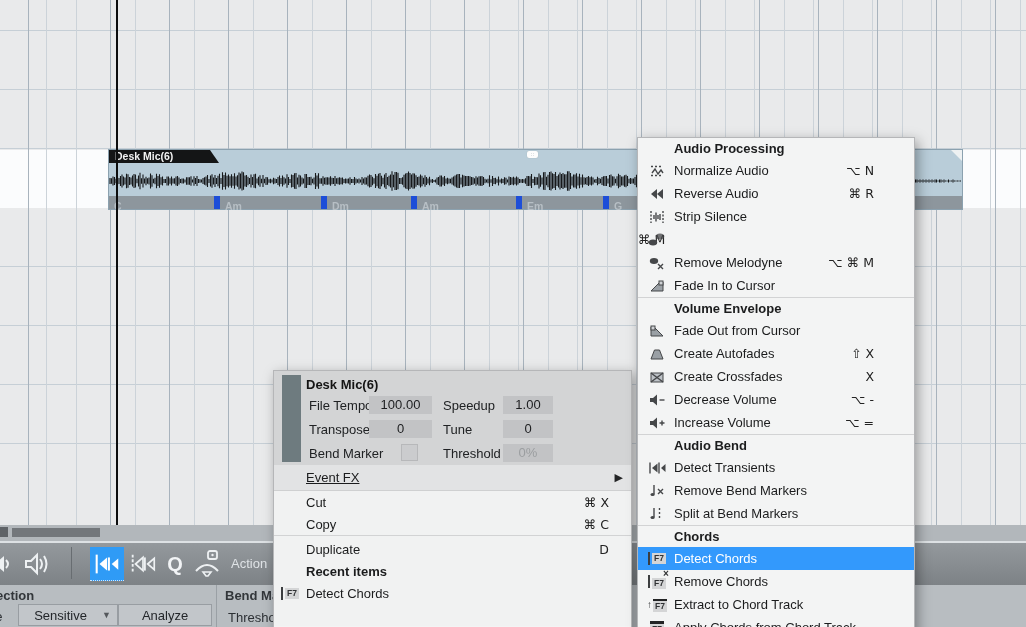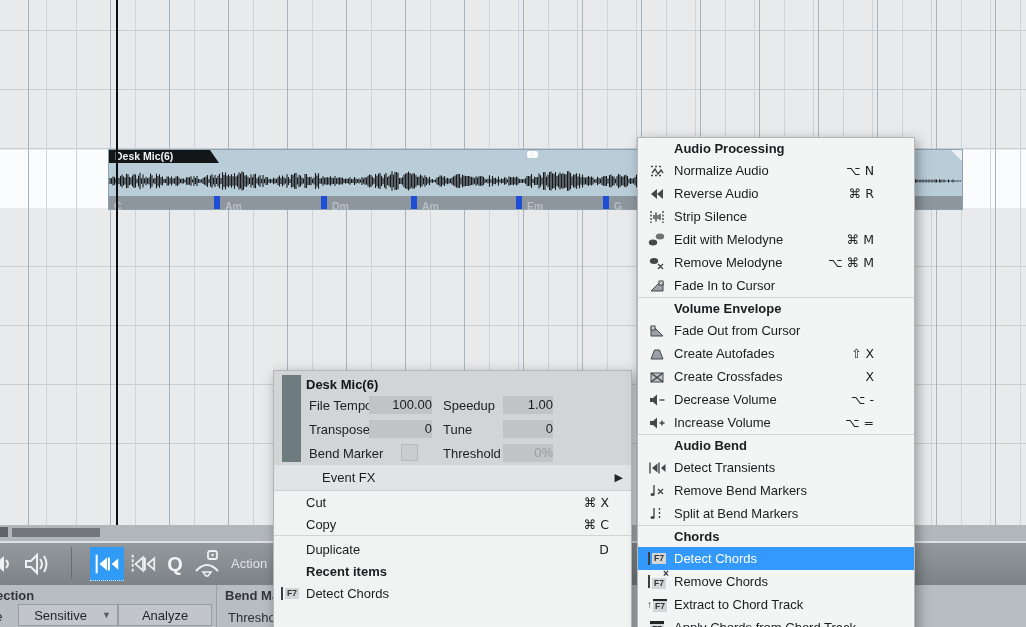"Edit with Melodyne" span.lbl { html: <span>Edit with Melodyne</span> -> none }
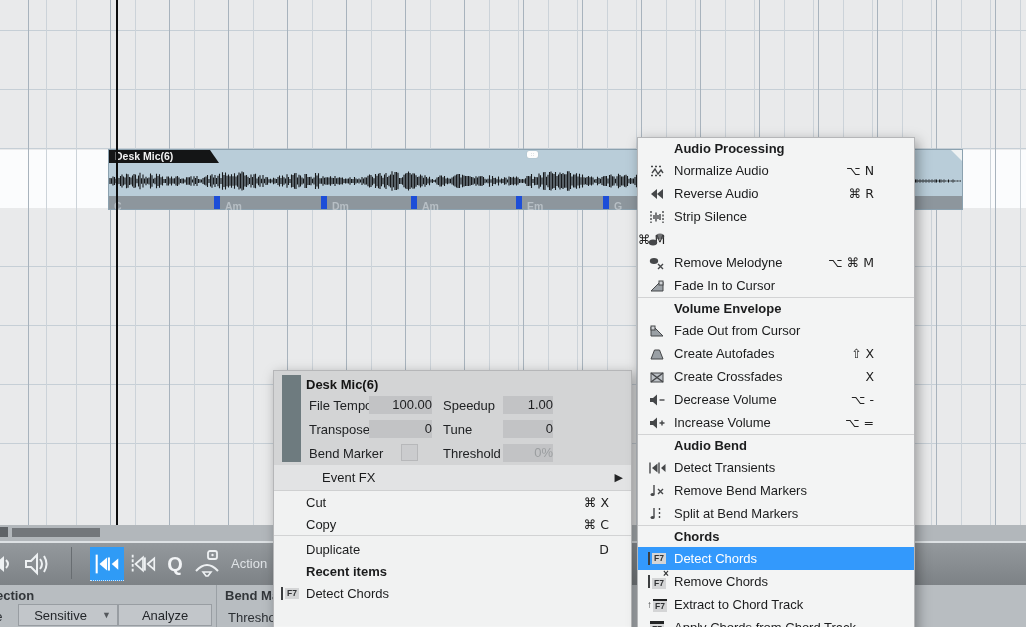"100.00" .pbox { text-align: right -> center }
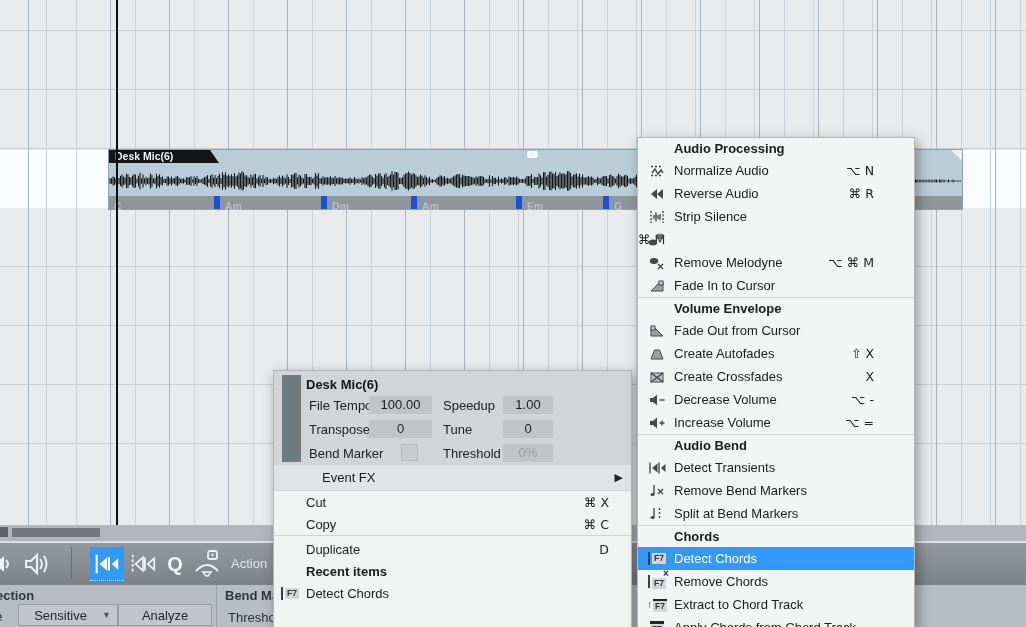"Event FX" #eventfx-row .lbl { padding-left: 48px -> 32px; text-decoration: none -> underline }
